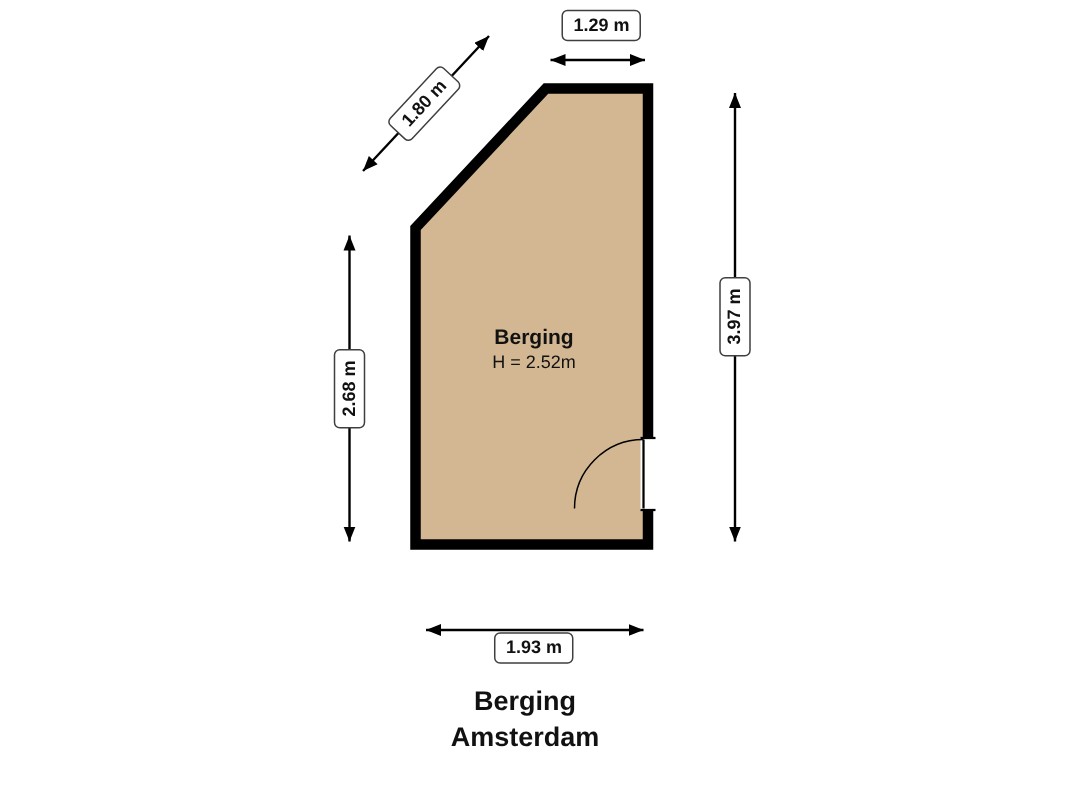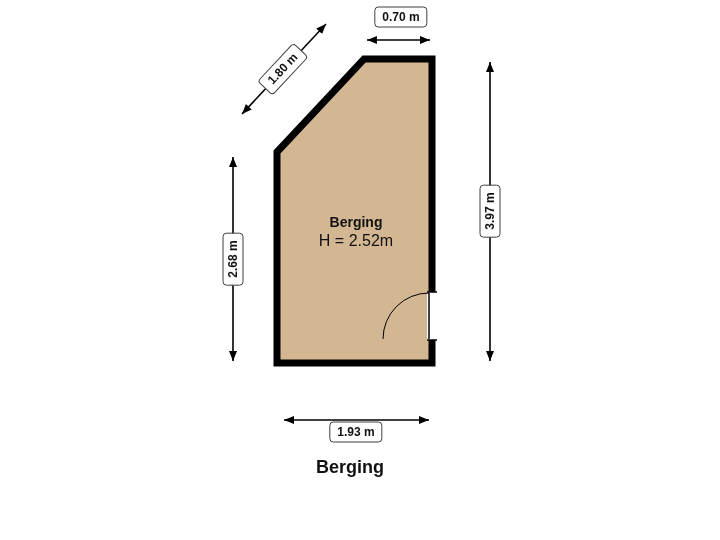"0.70 m" div.dim-label { text: 0.70 -> 1.29 }
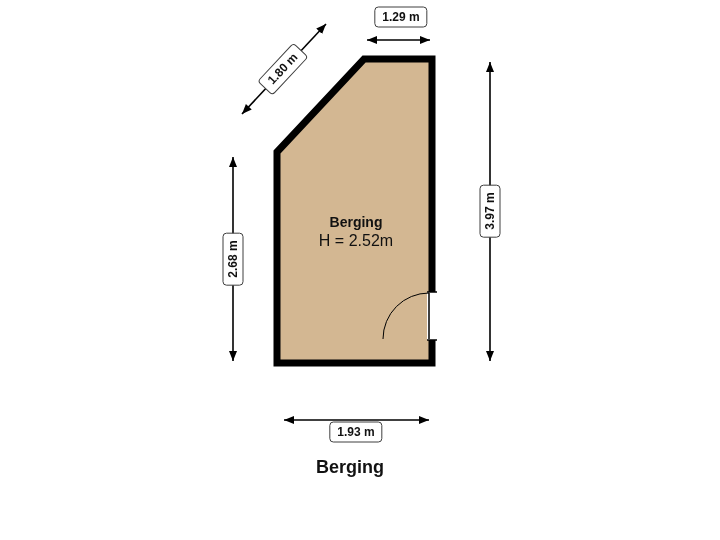"H = 2.52m" .room-height { font-size: 16px -> 12px }
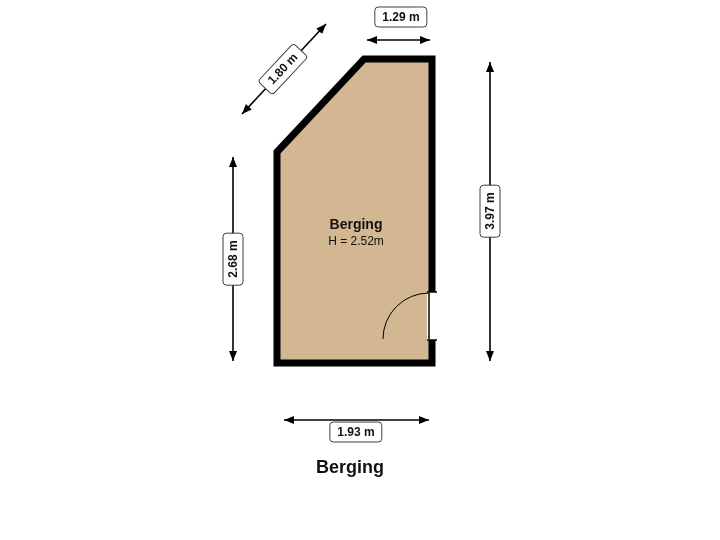"Amsterdam" div { html: none -> <div>Amsterdam</div> }
